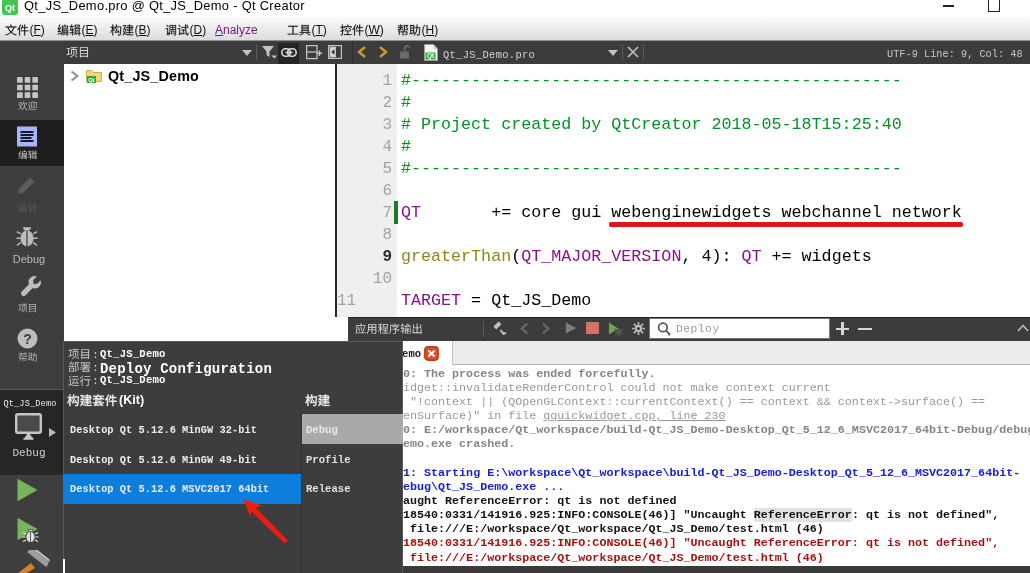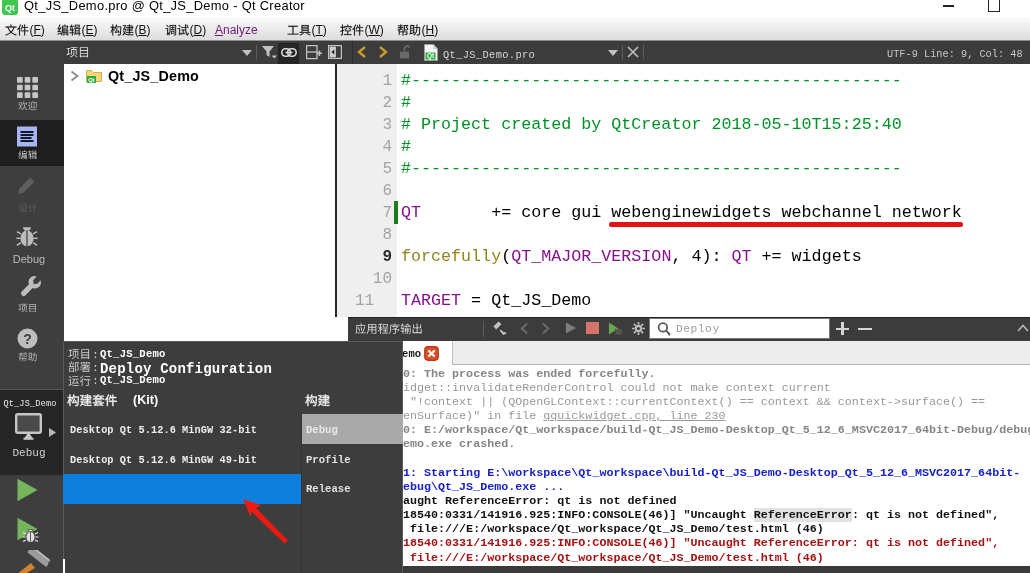"# Project created by QtCreator" span { text: 2018-05-10T15:25:40 -> 2018-05-18T15:25:40 }
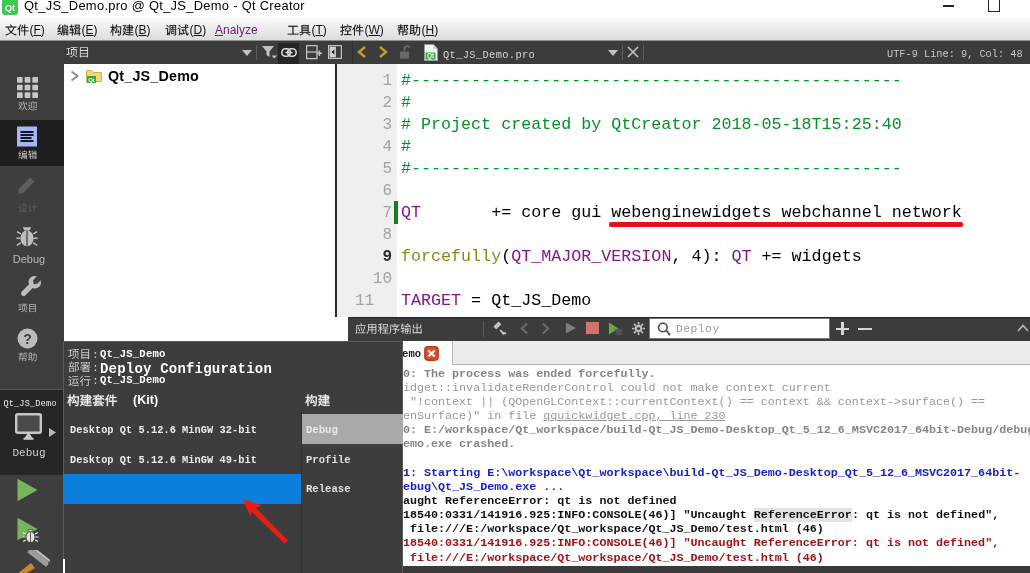"forcefully" span { text: forcefully -> greaterThan }
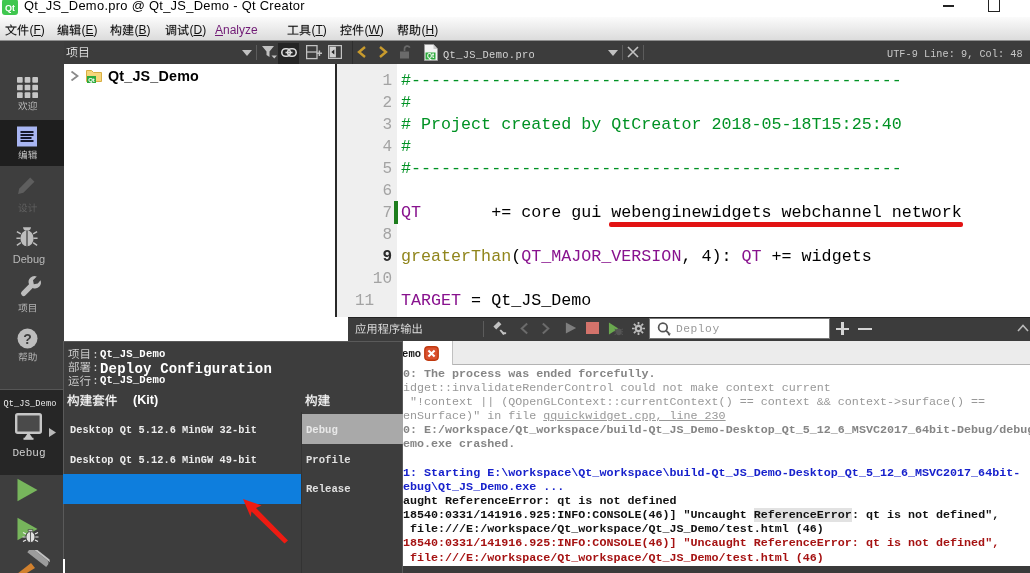"11" div.abs { text-align: center -> left }
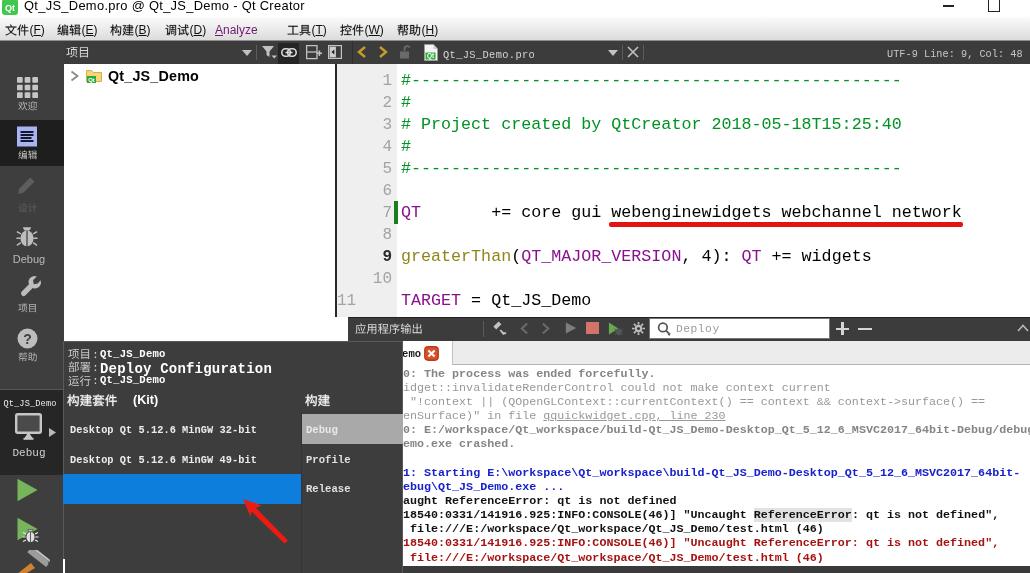"(Kit)" div.abs { left: 133px -> 119px }
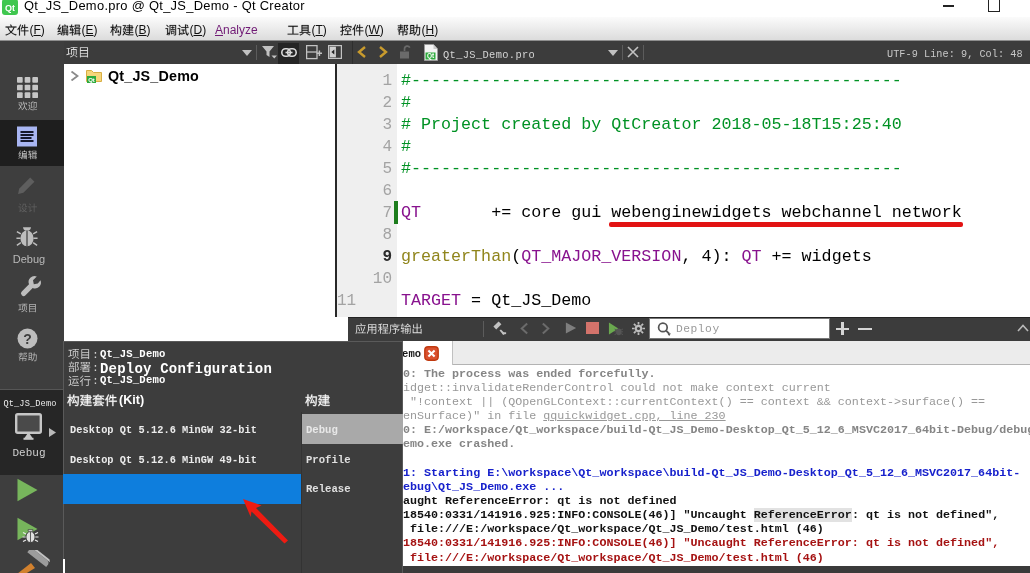"Desktop Qt 5.12.6 MSVC2017 64bit" div.abs { html: none -> <div>Desktop Qt 5.12.6 MSVC2017 64bit</div> }
